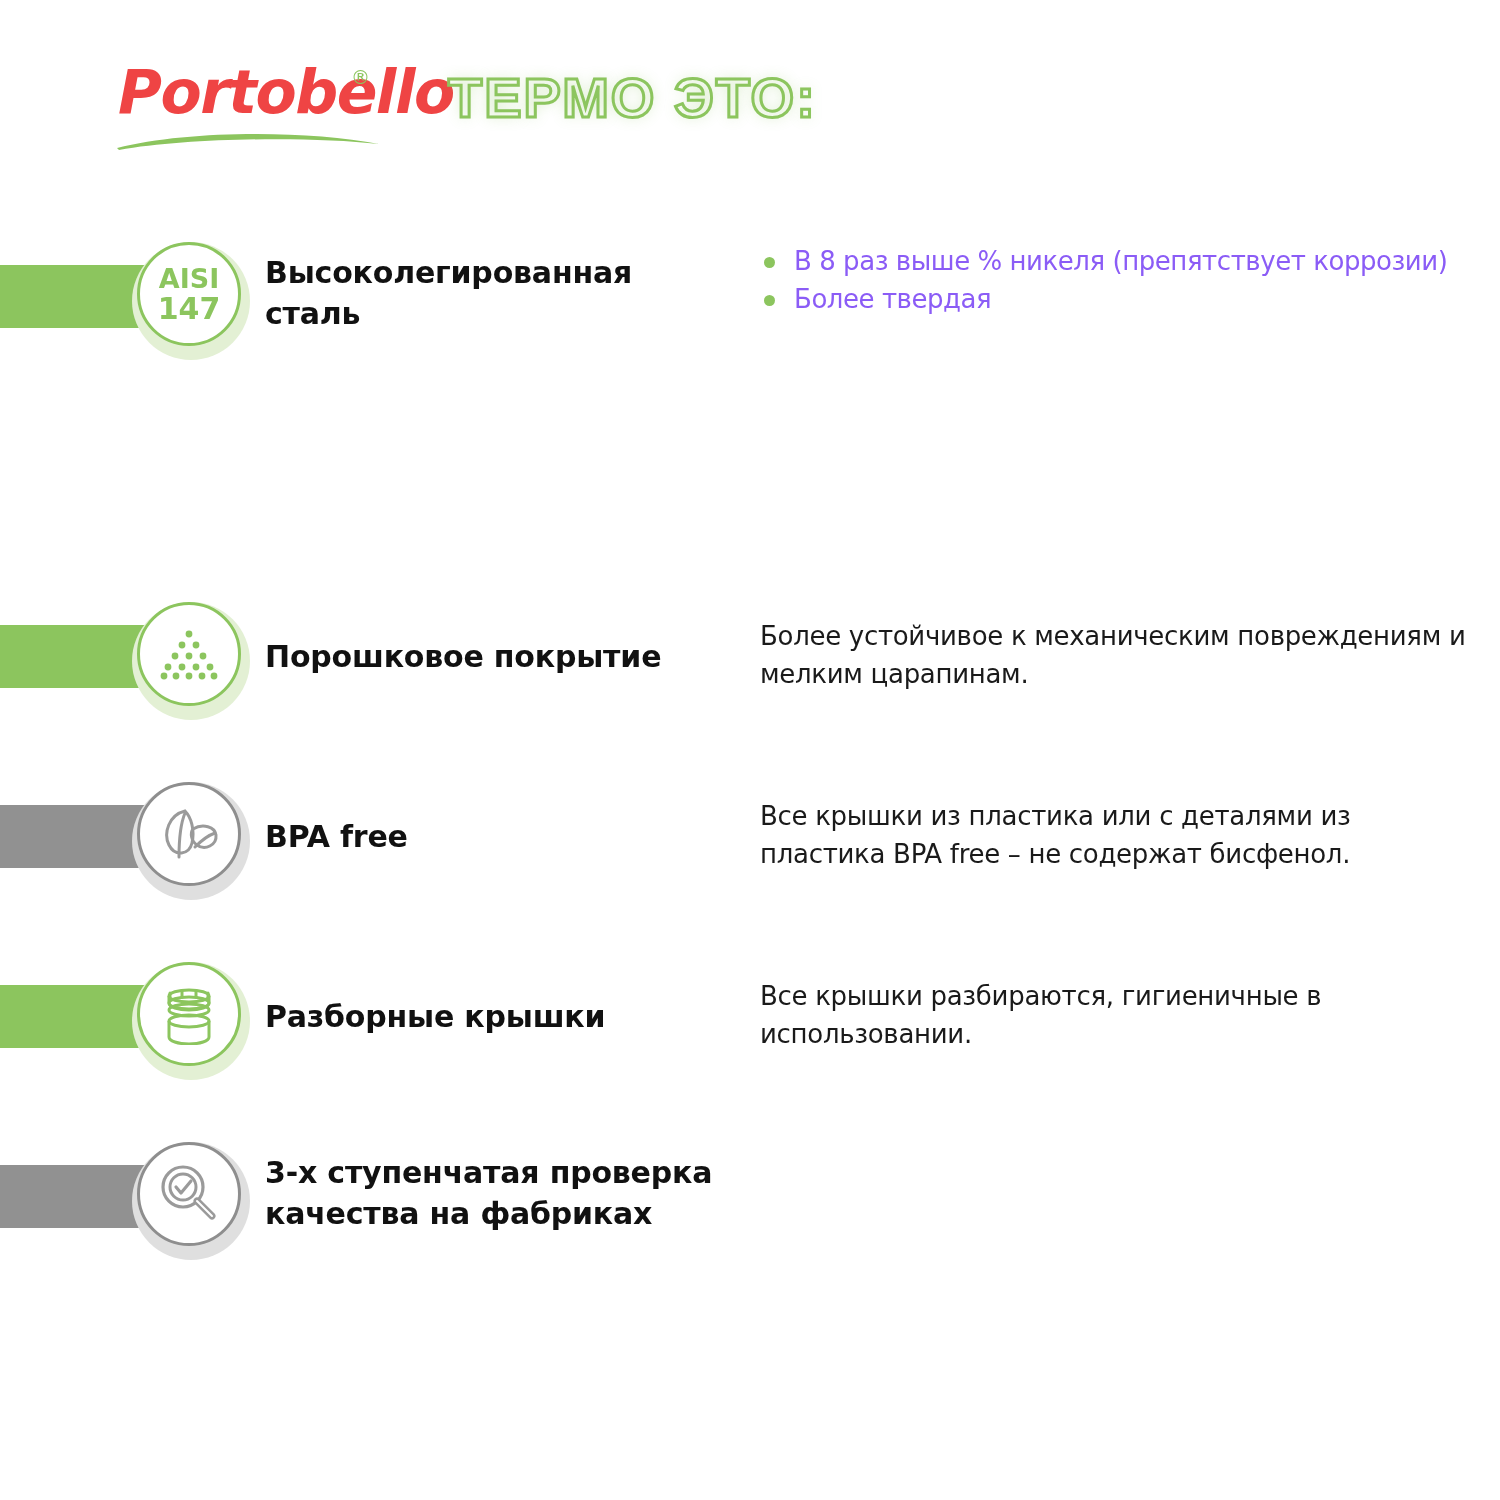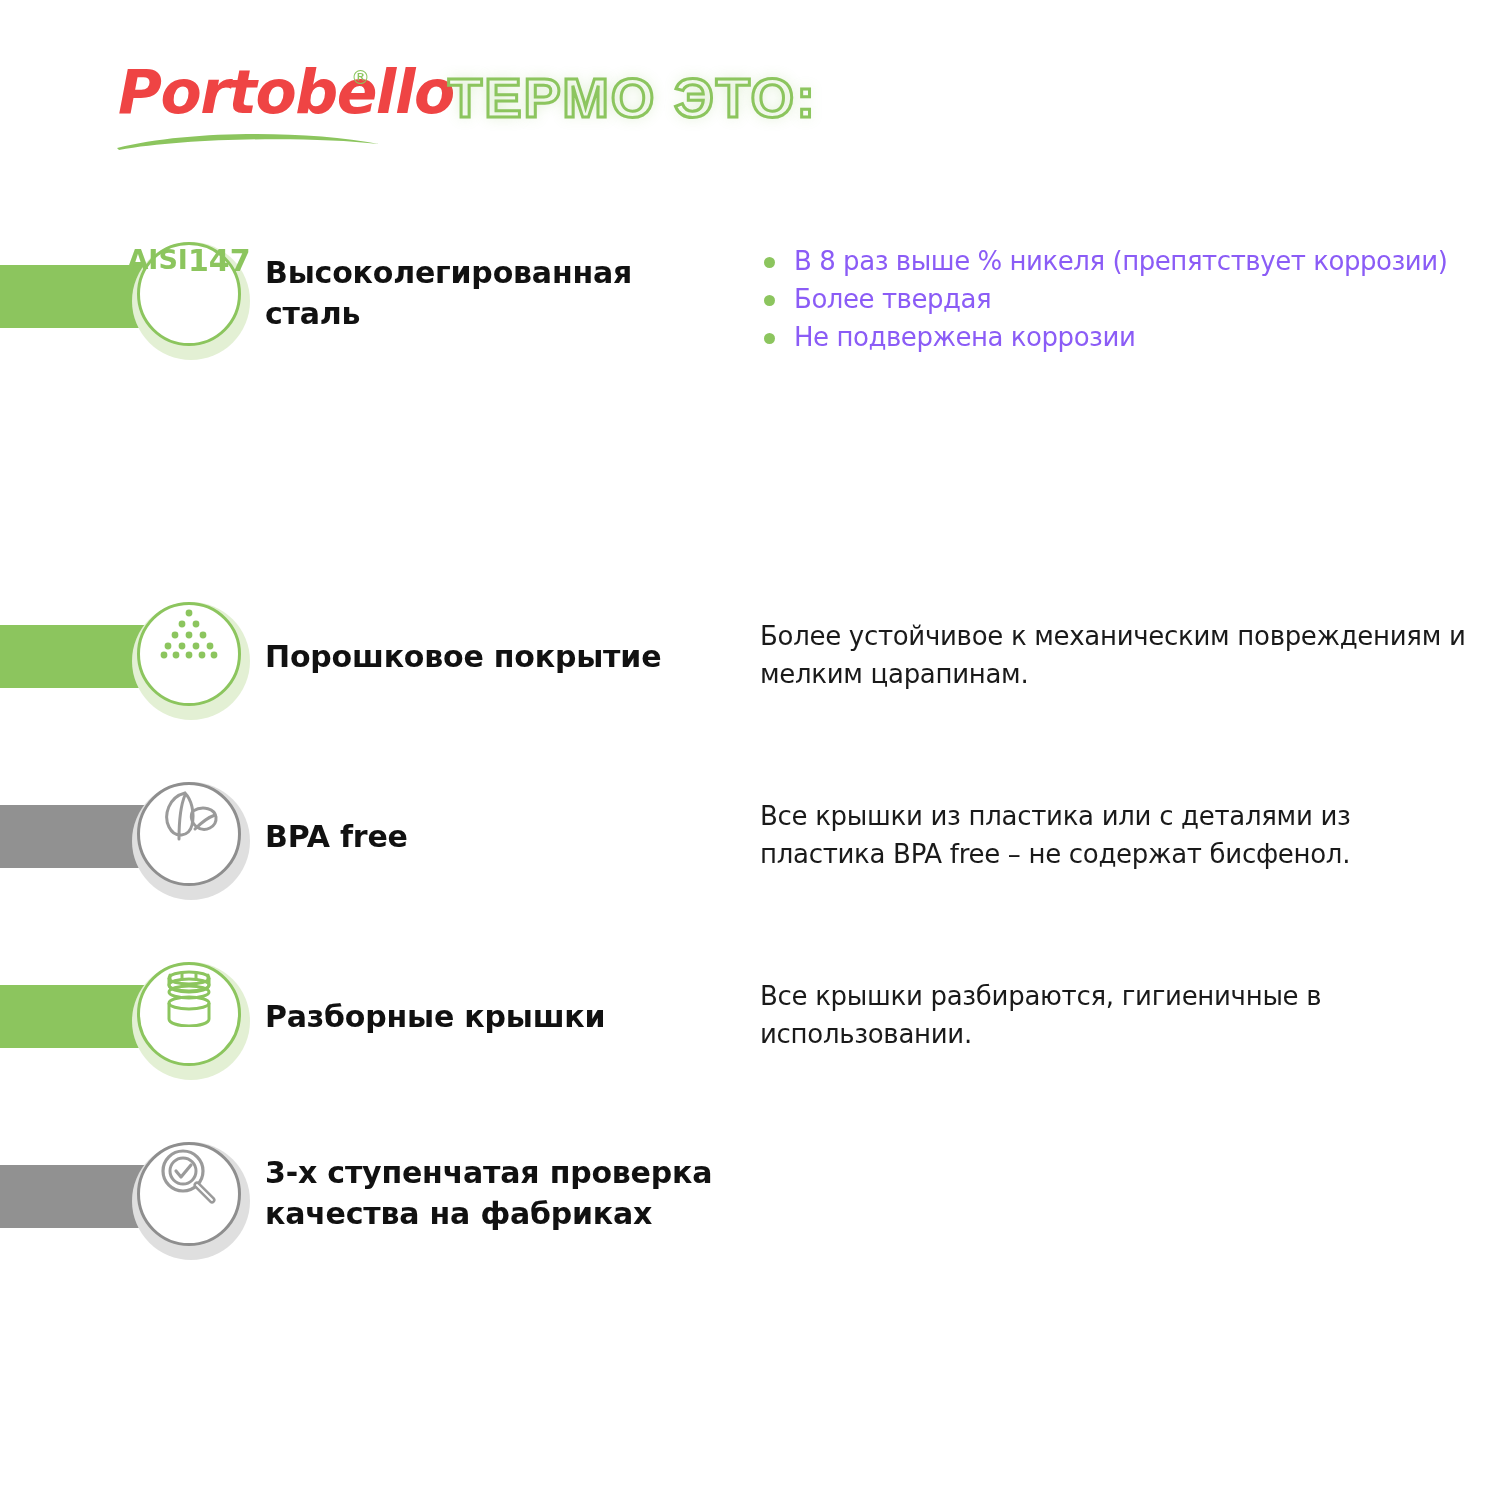"AISI" .badge .disc .inner { align-items: none -> center; flex-direction: row -> column }
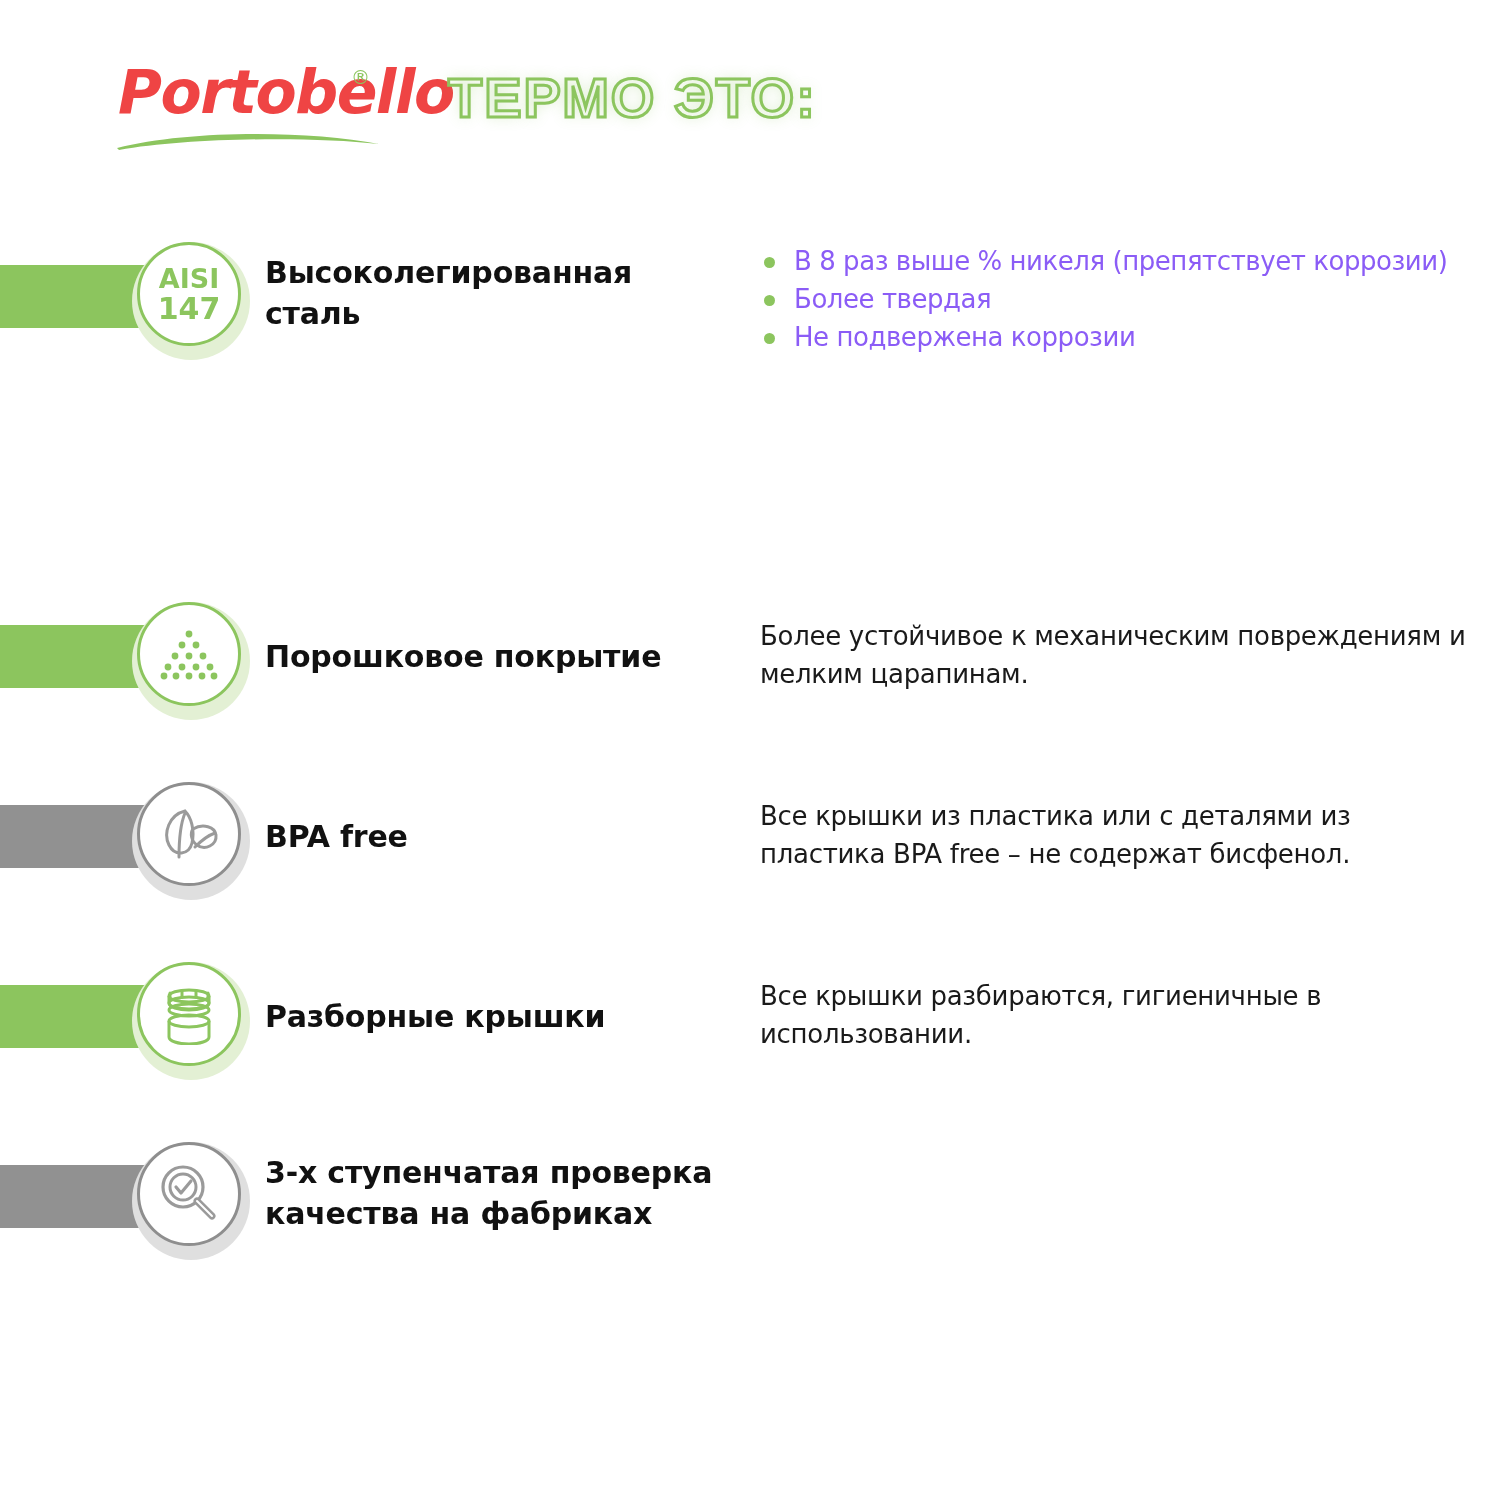"Не подвержена коррозии" li { html: <li><span></span><span>Не подвержена коррозии</span></li> -> none }
